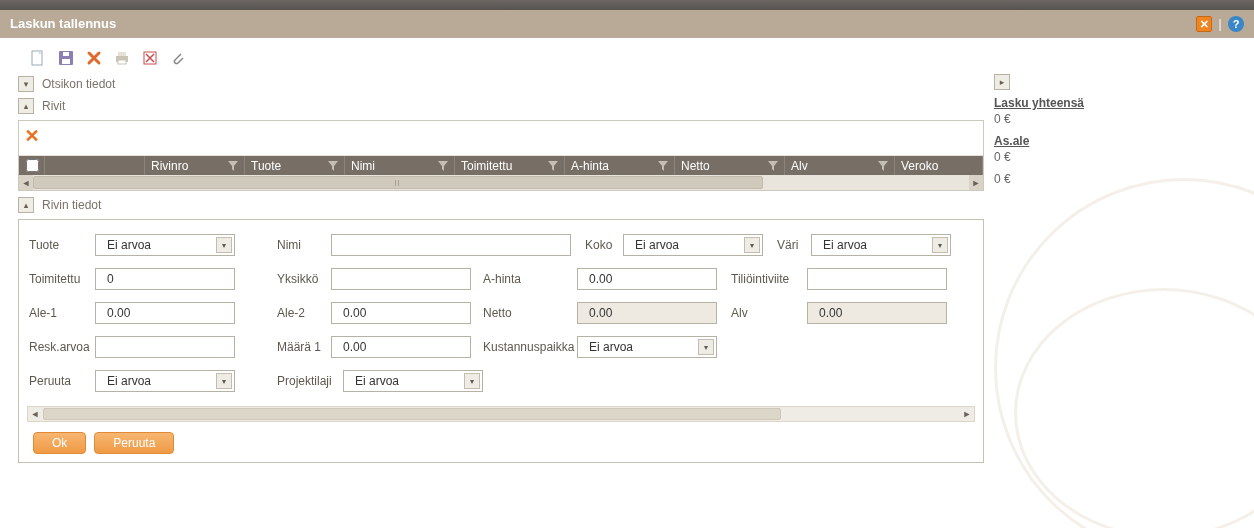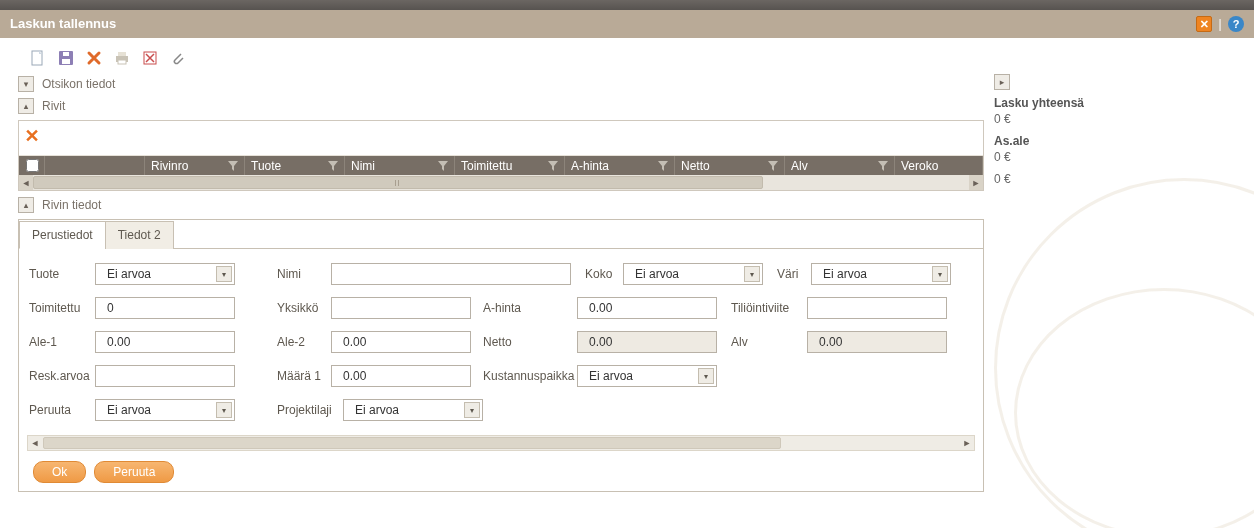"Lasku yhteensä" .sum-lbl { text-decoration: none -> underline }
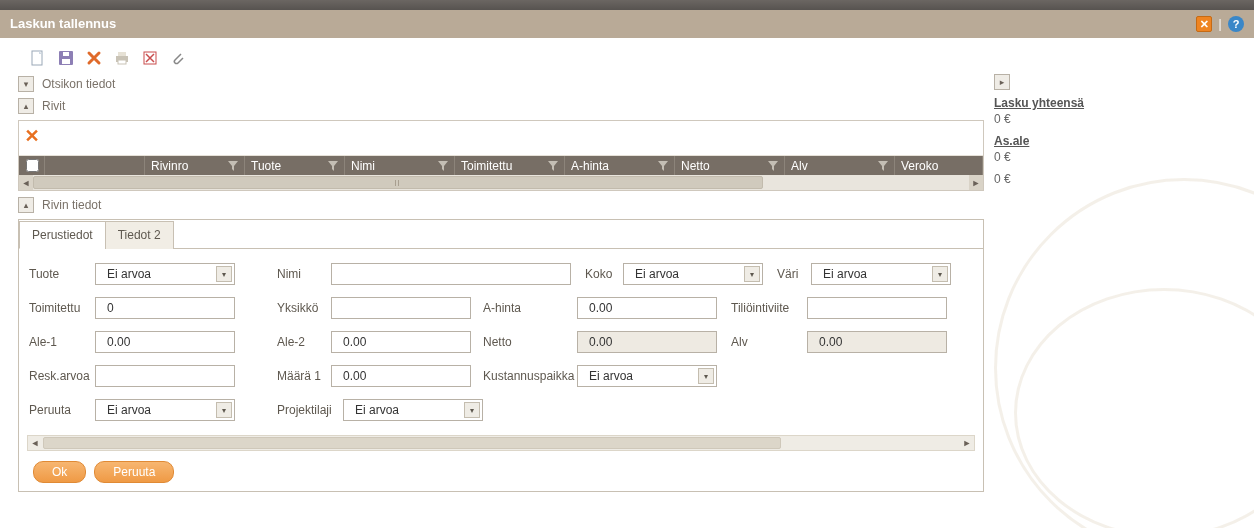"Perustiedot" div.tabs-strip { html: <div> <div>Perustiedot</div> <div>Tiedot 2</div> </div> -> none }
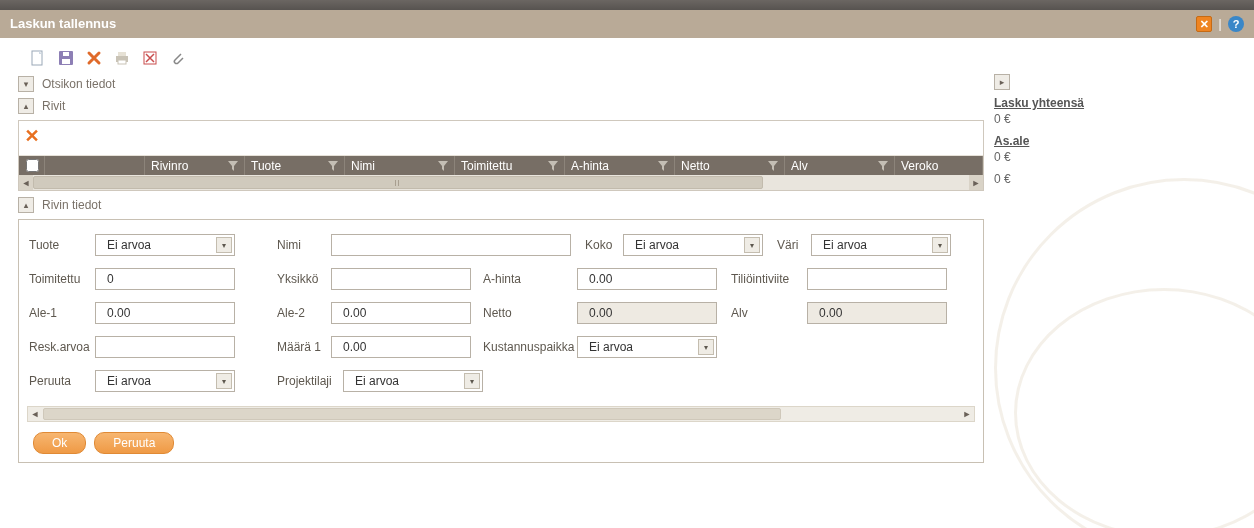"Ok" .btn { border-radius: 10px -> 4px }
